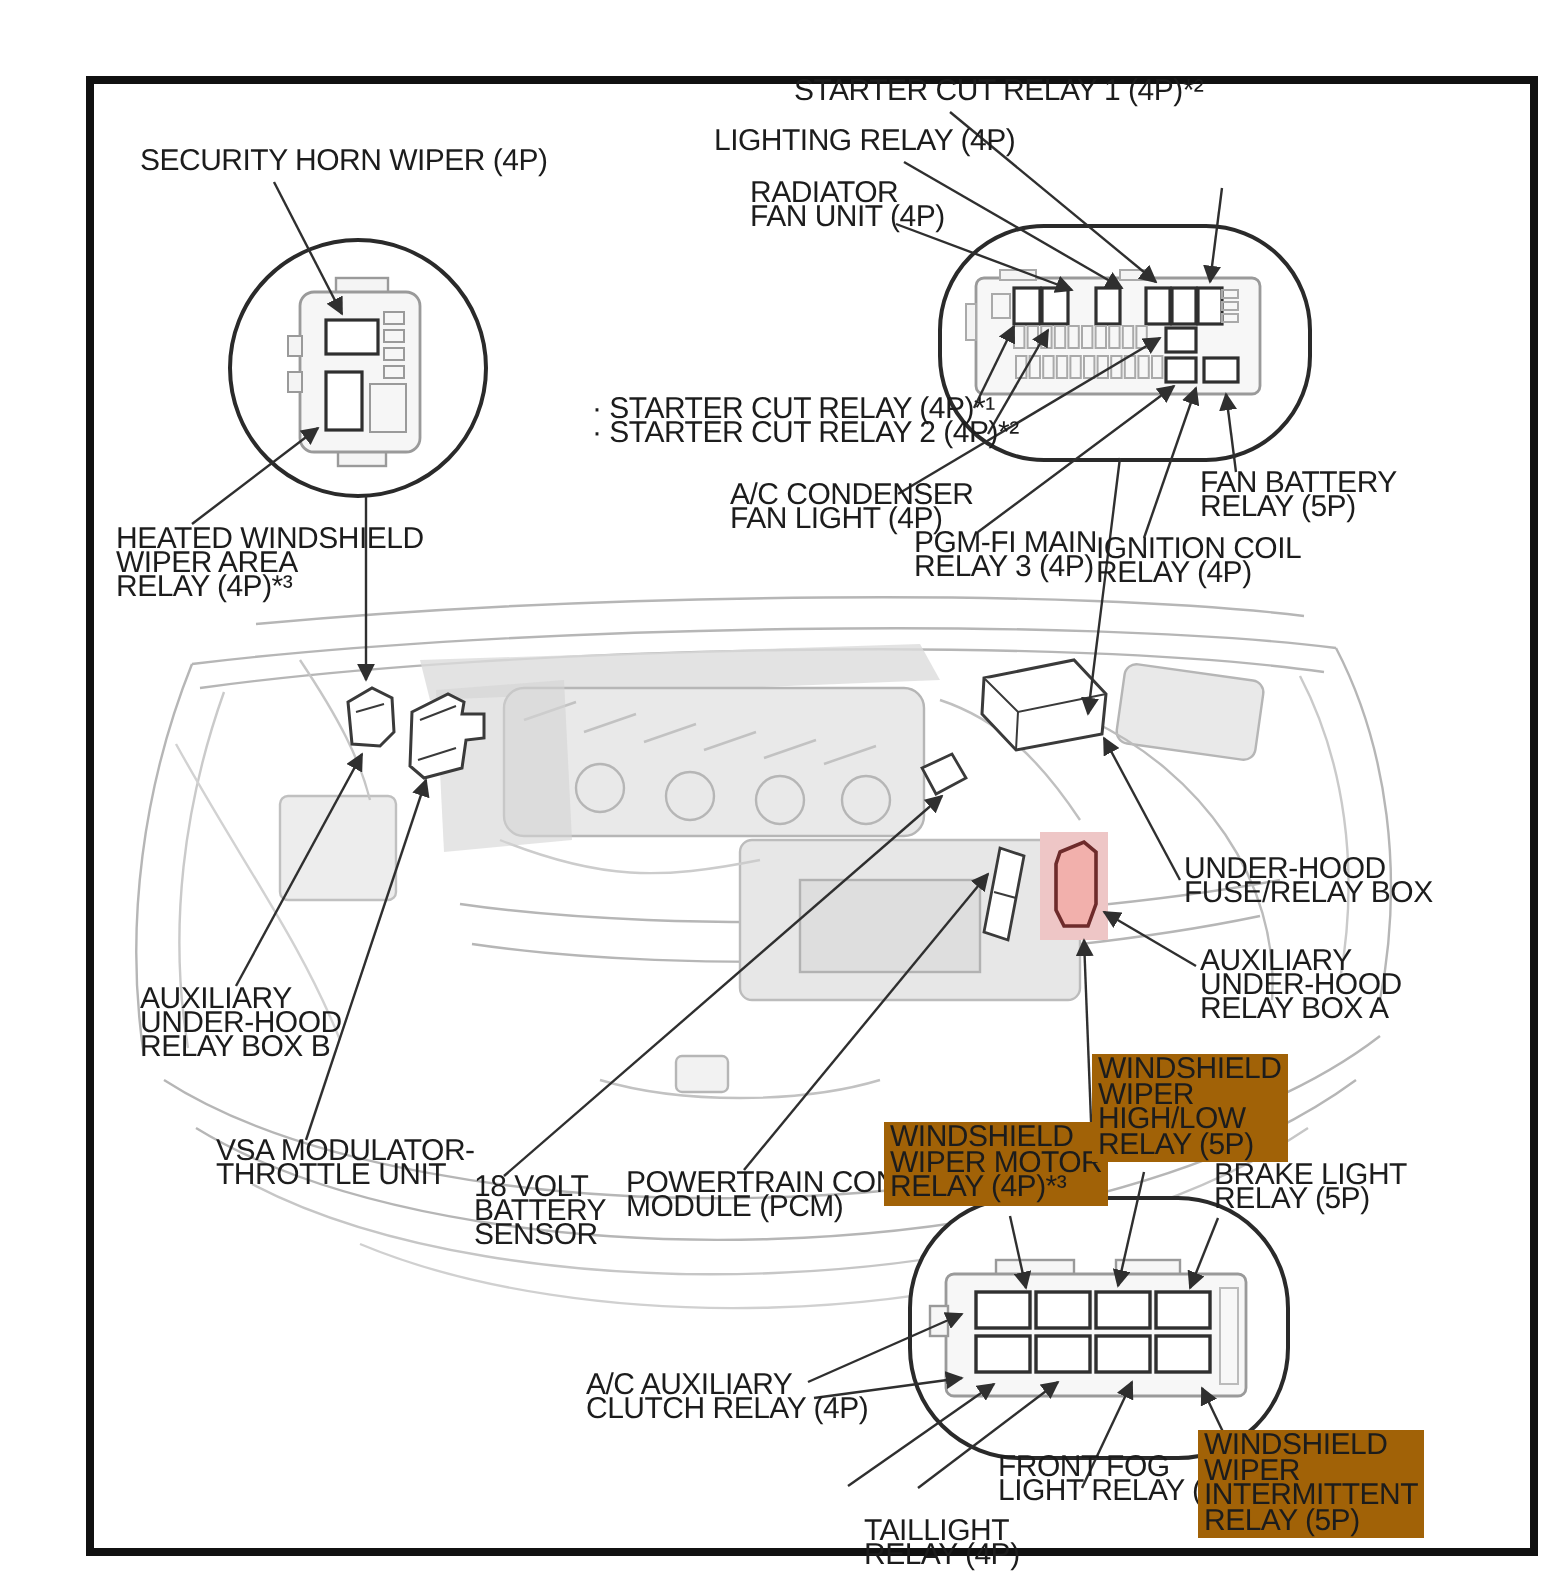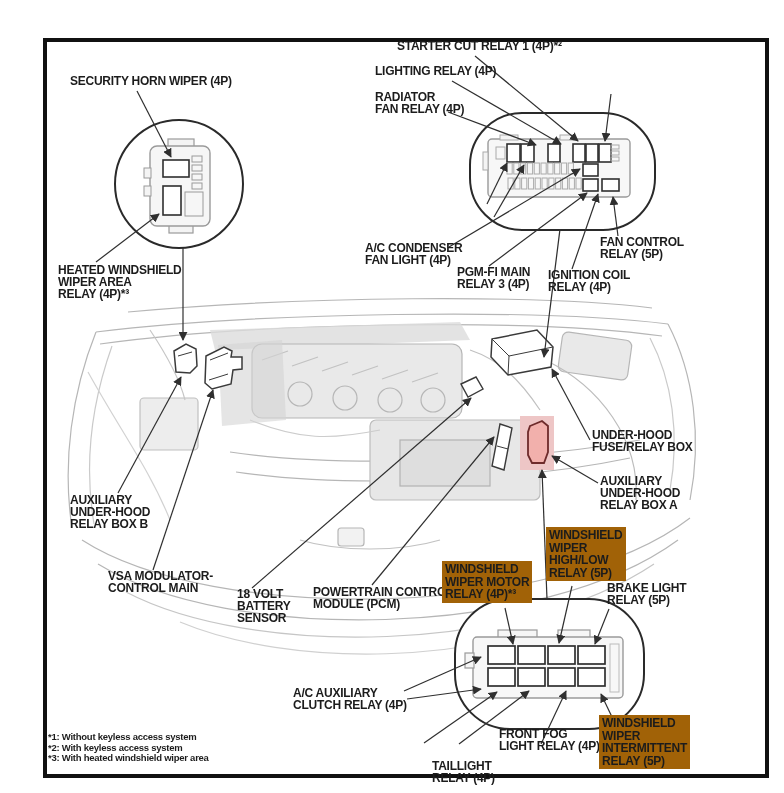"STARTER CUT RELAY 1 (4P)*²" .callout { font-size: 12px -> 15px; font-weight: bold -> normal }
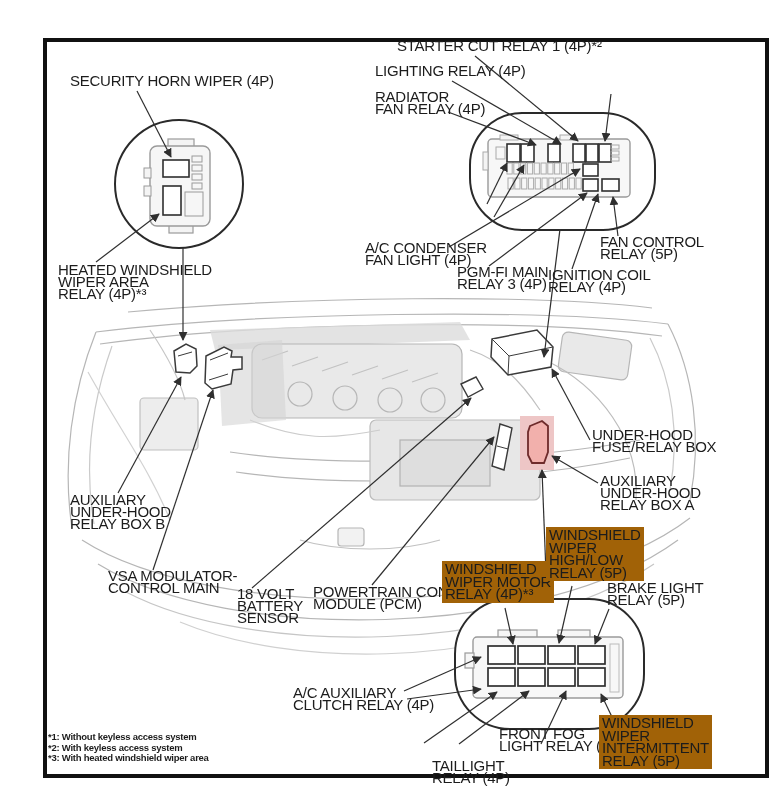"LIGHTING RELAY (4P)" div.callout { left: 375px -> 357px }
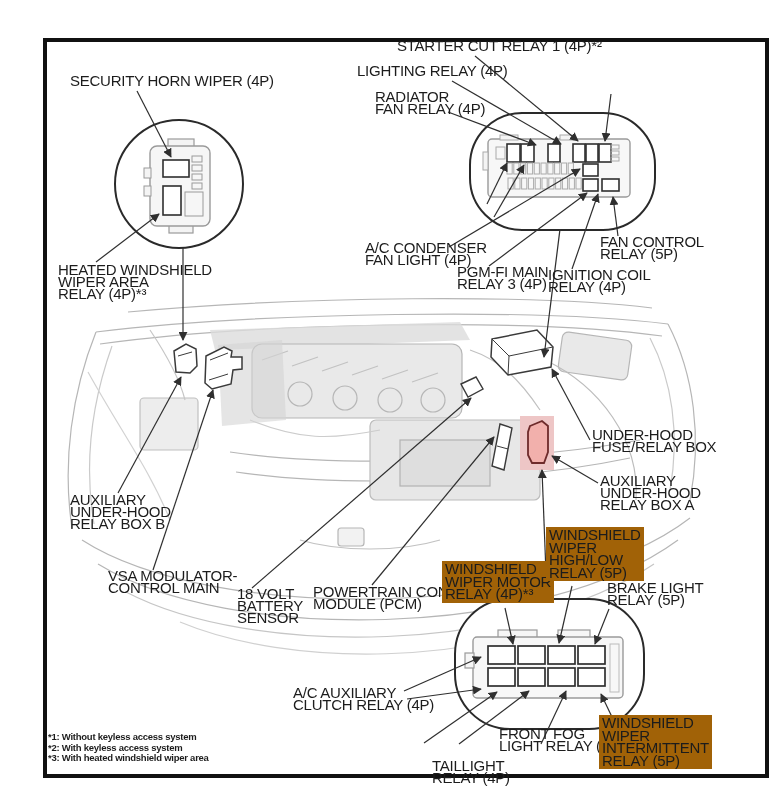"RADIATOR" div.callout { text: RELAY -> UNIT }
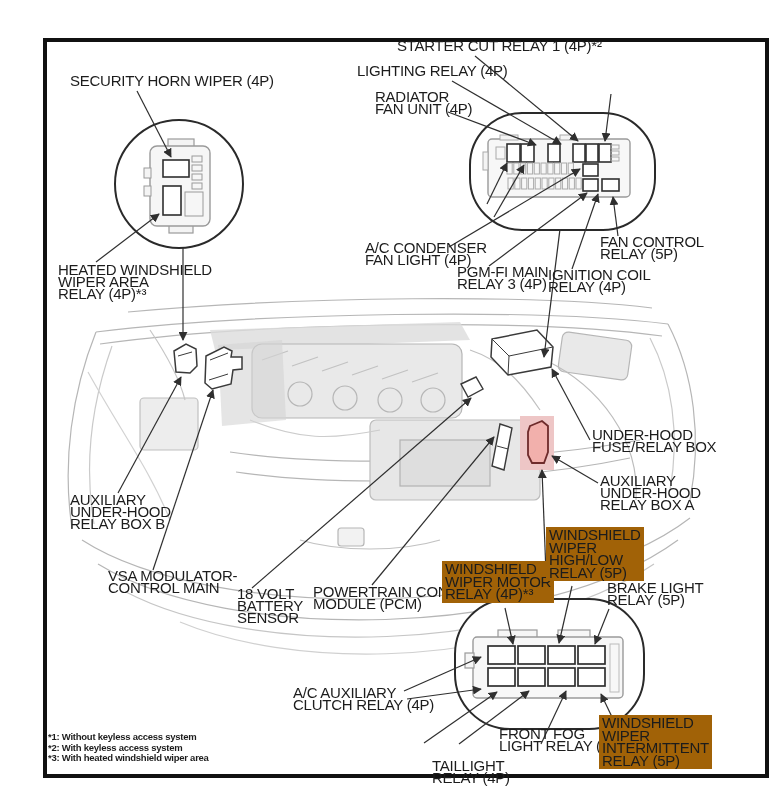"· STARTER CUT RELAY (4P)*¹" div.callout { html: none -> <div>· STARTER CUT RELAY (4P)*¹ · STARTER CUT RELAY 2 (4P)*²</div> }
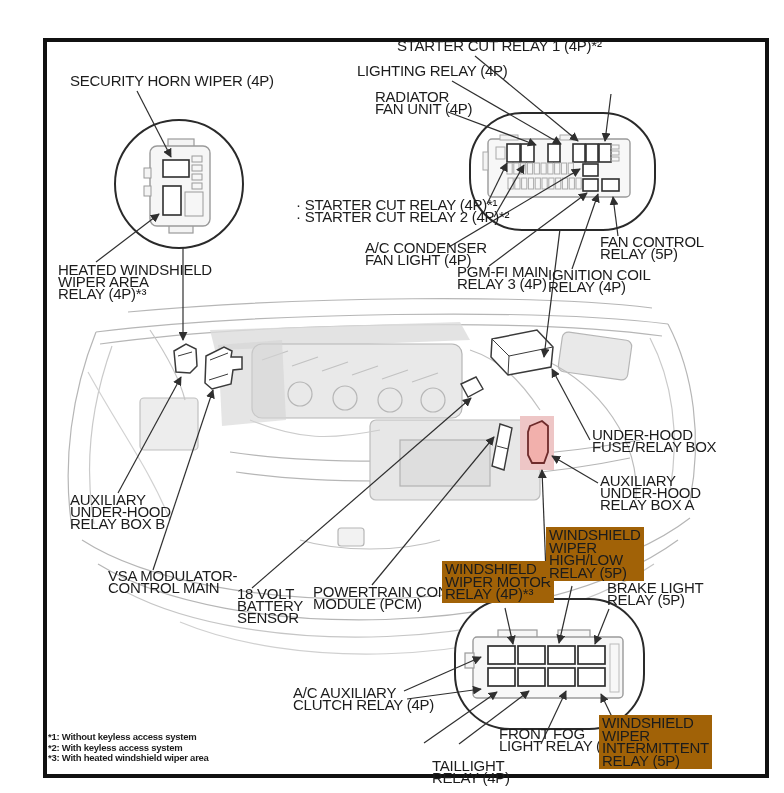"FAN CONTROL" div.callout { text: CONTROL -> BATTERY }
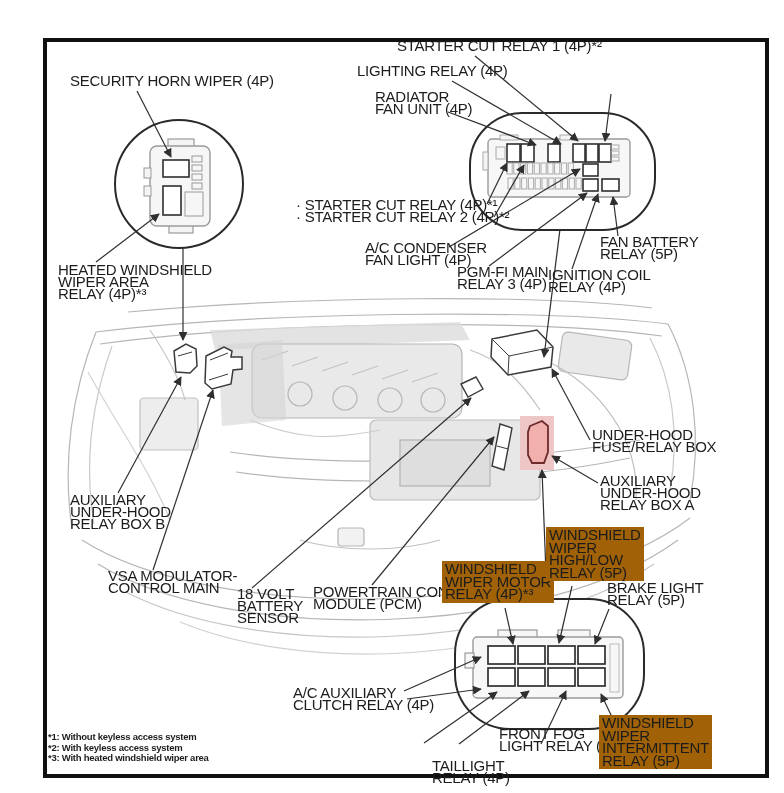"VSA MODULATOR-" div.callout { text: CONTROL MAIN -> THROTTLE UNIT }
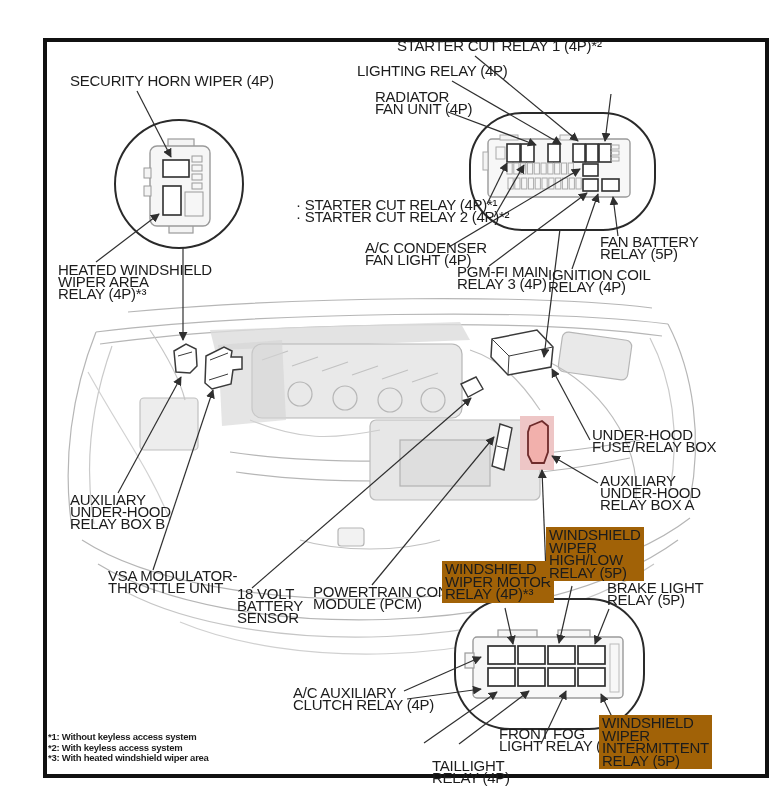"*1: Without keyless access system" div.footnotes { html: <div>*1: Without keyless access system *2: With keyless access system *3: With heated windshield wiper area</div> -> none }
